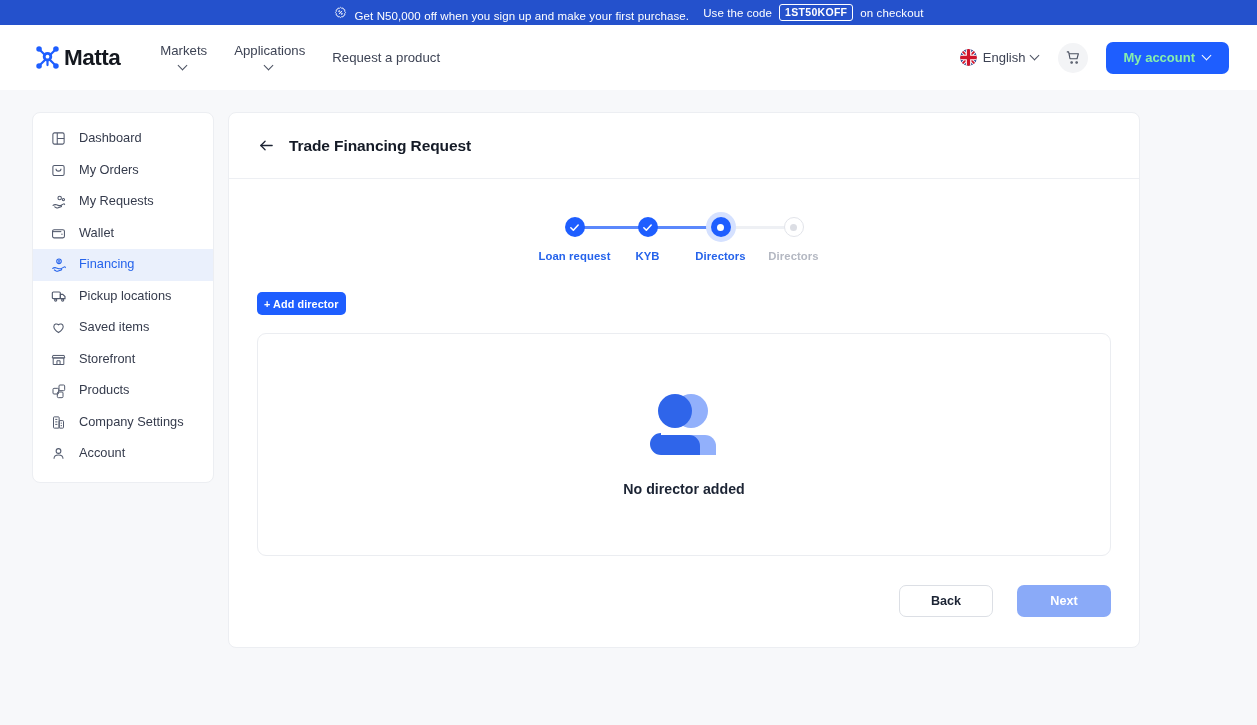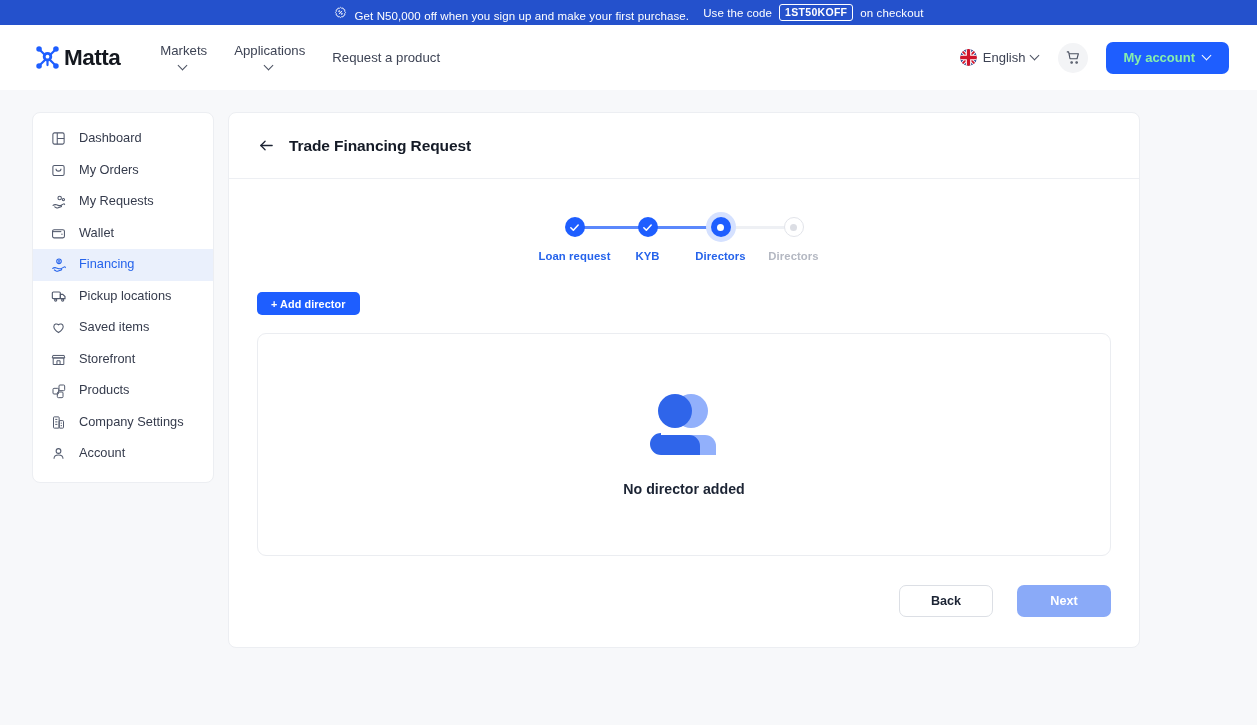"+ Add director" .add-director-btn { padding: 0 14px -> 0 7px }
